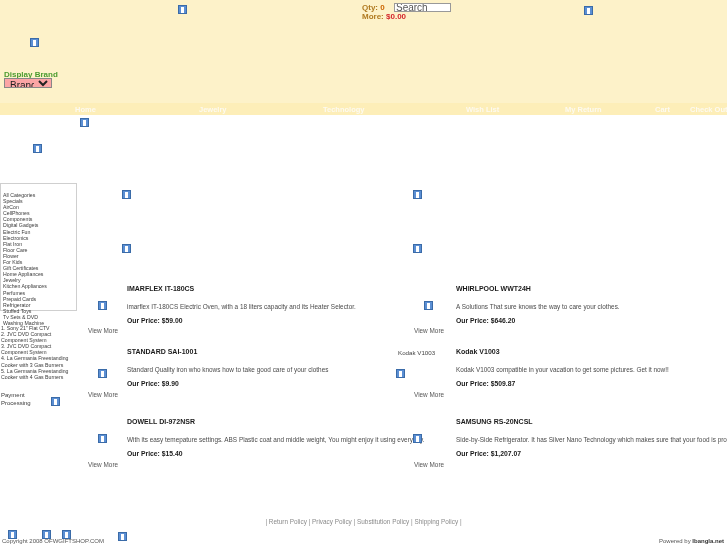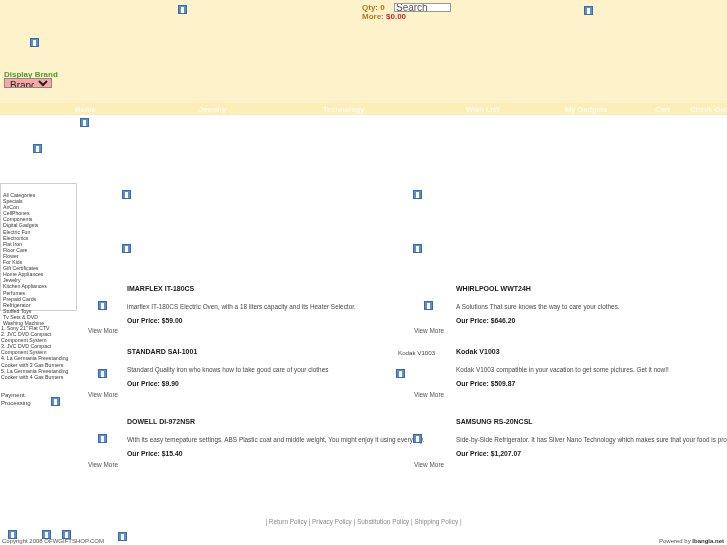"My Gadgets" span.navitem { text: Gadgets -> Return }
